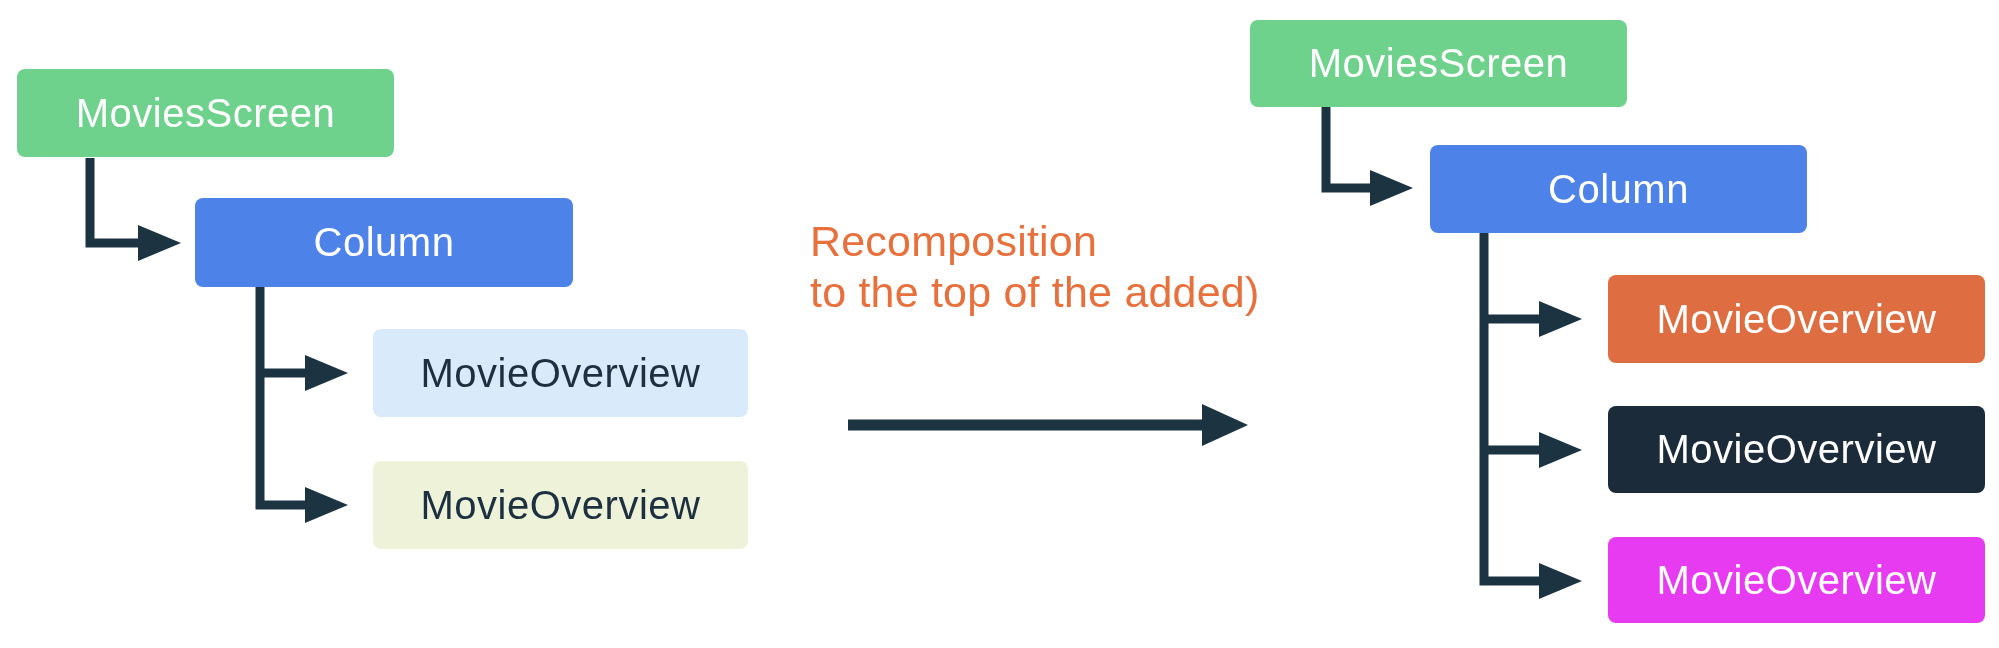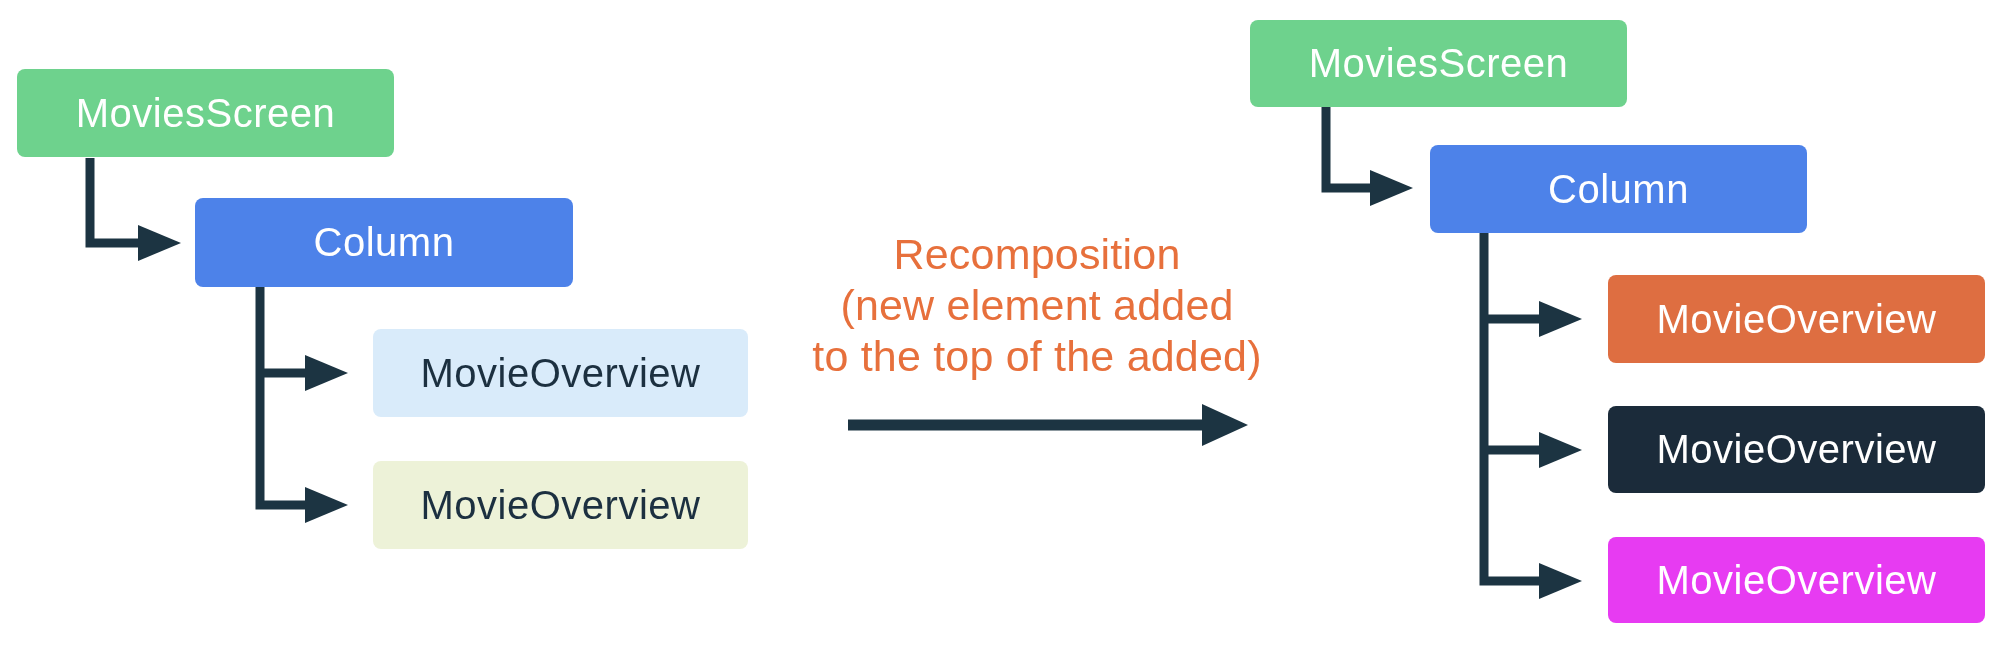"Recomposition" .transition-label { text-align: center -> left; top: 229px -> 216px }
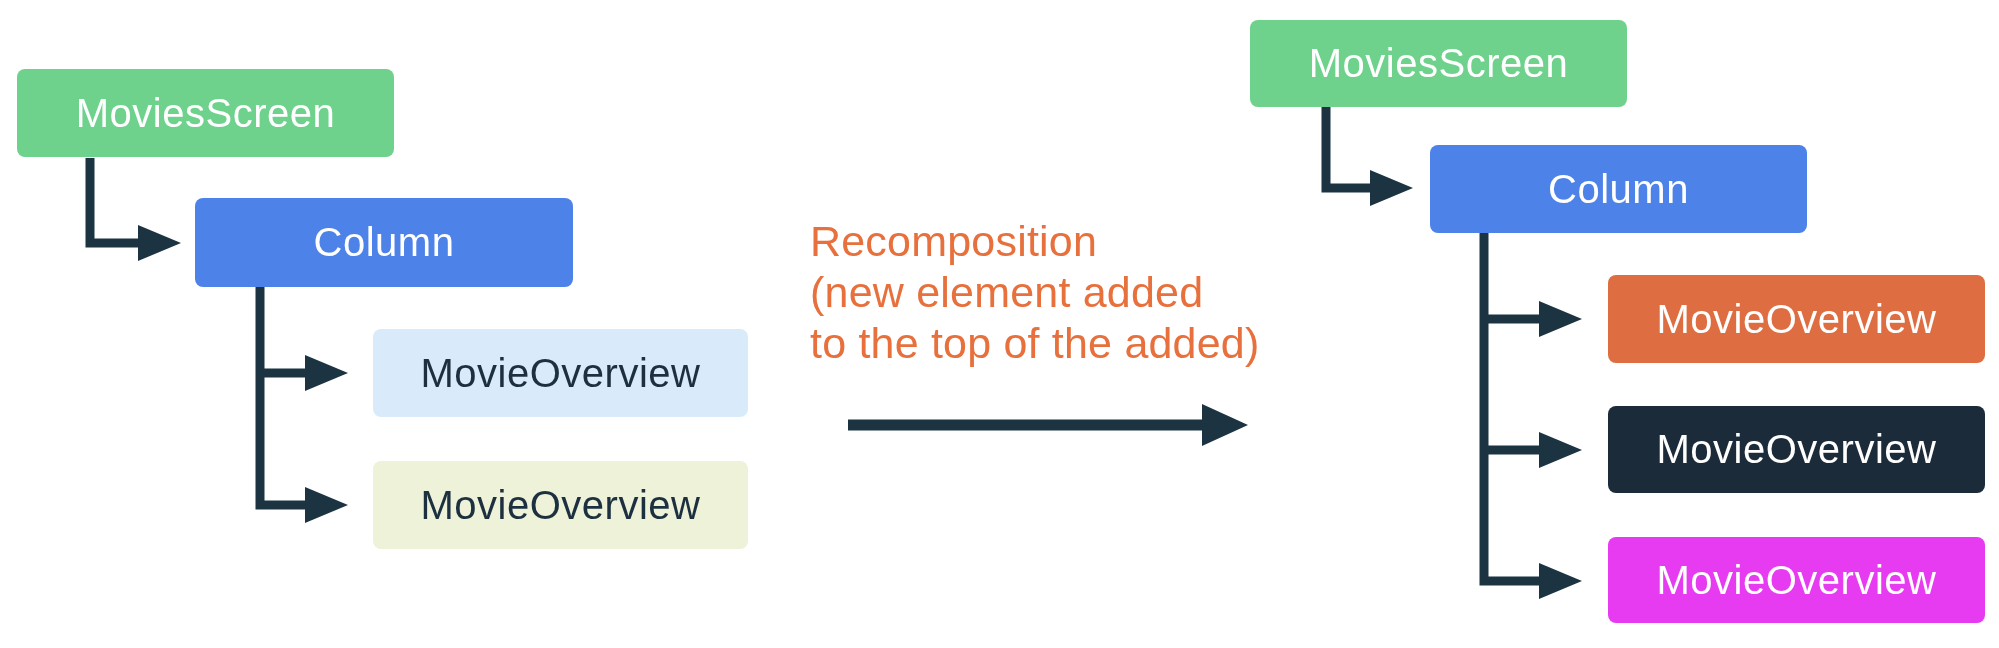"(new element added" span { html: <span>(new element added</span> -> none }
